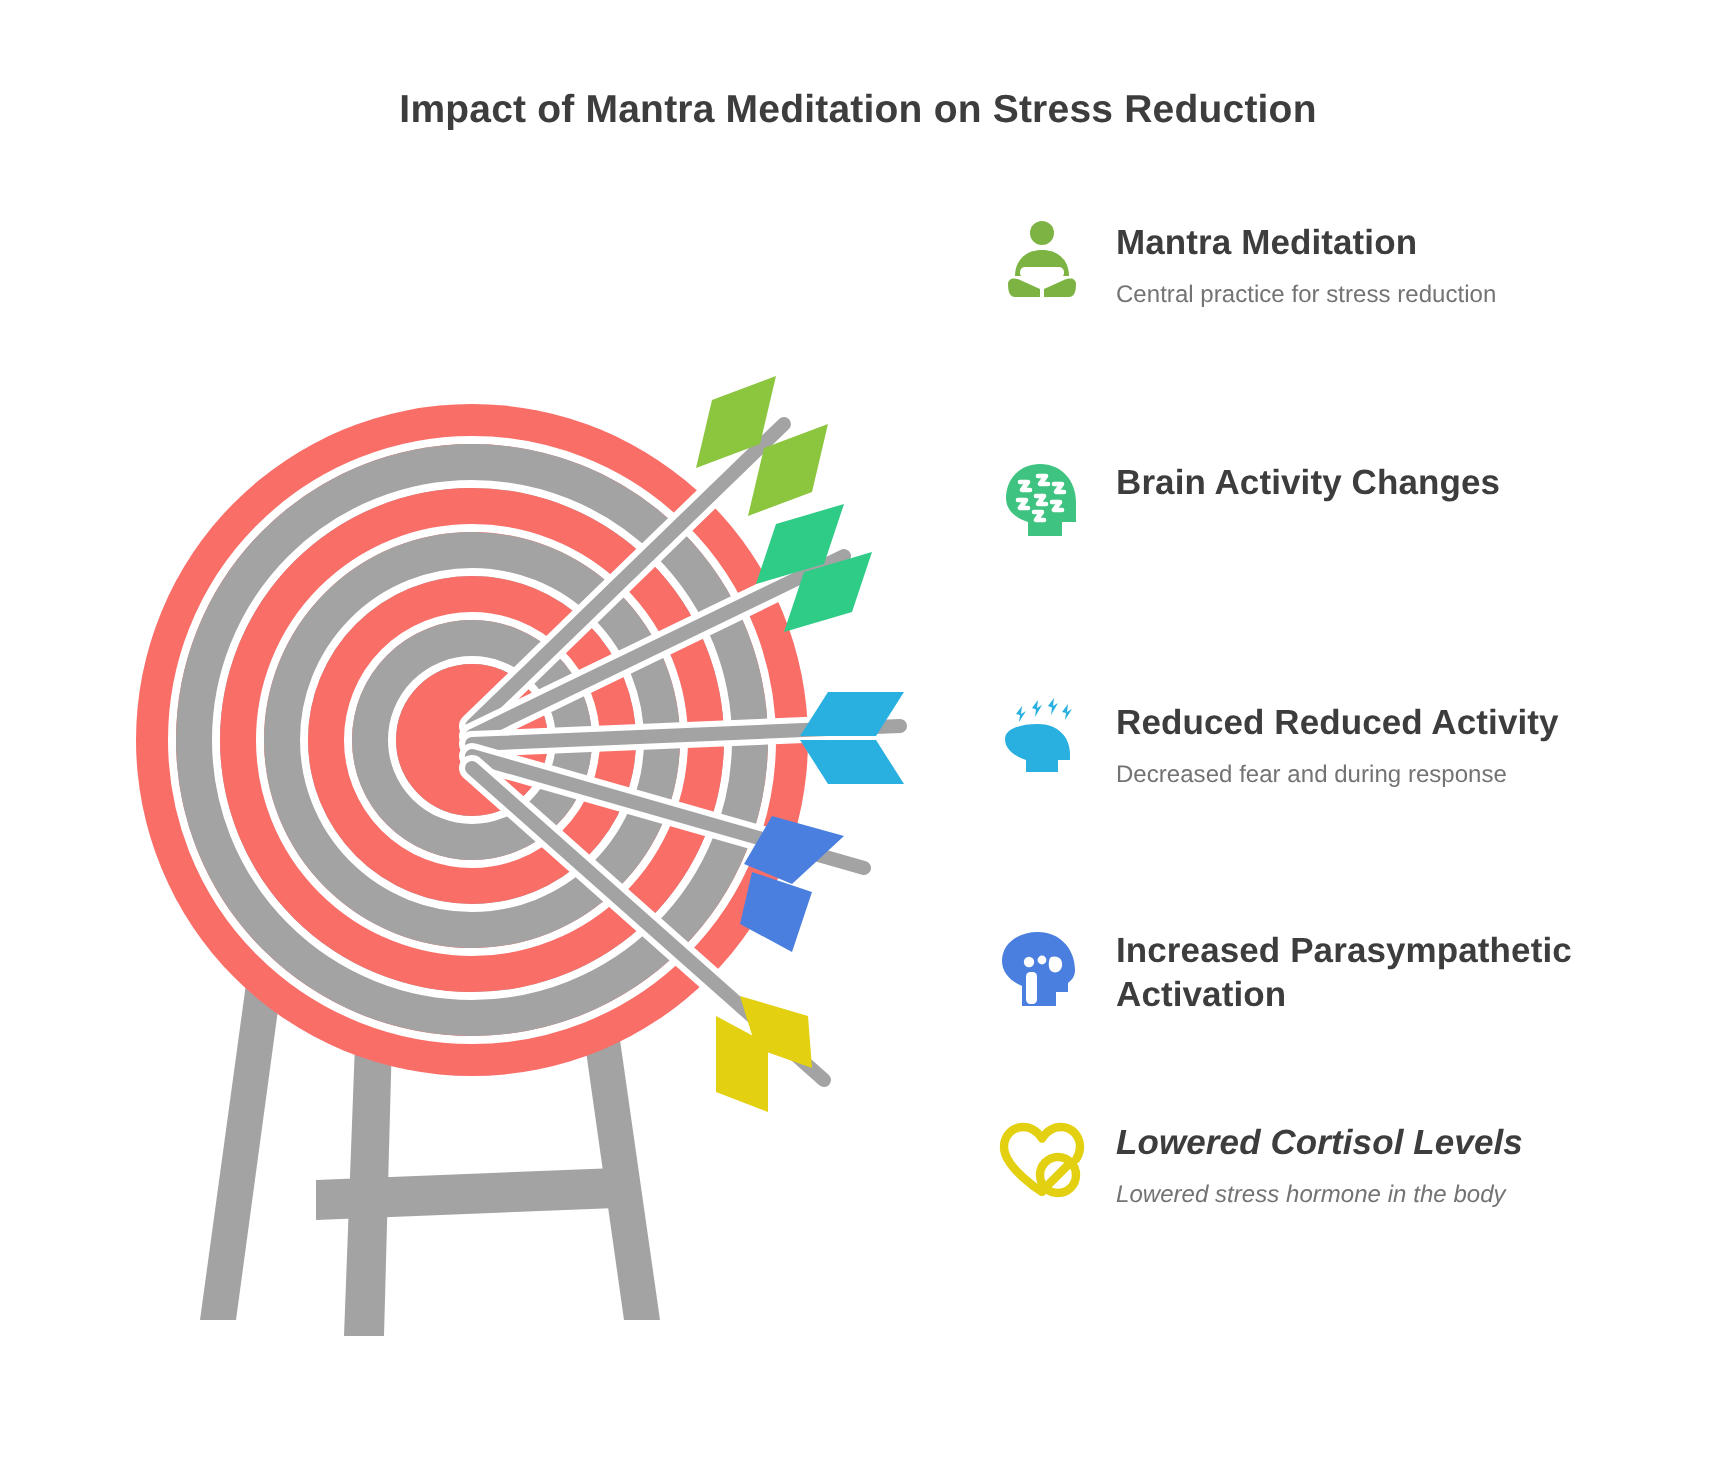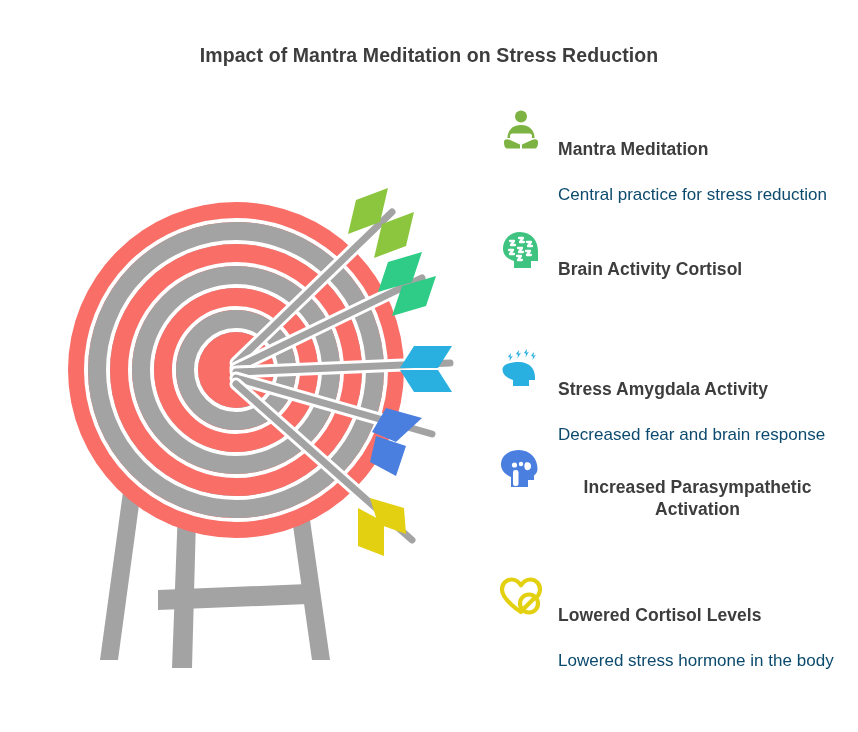"Mantra Meditation" .item .heading { margin-top: 28px -> none }
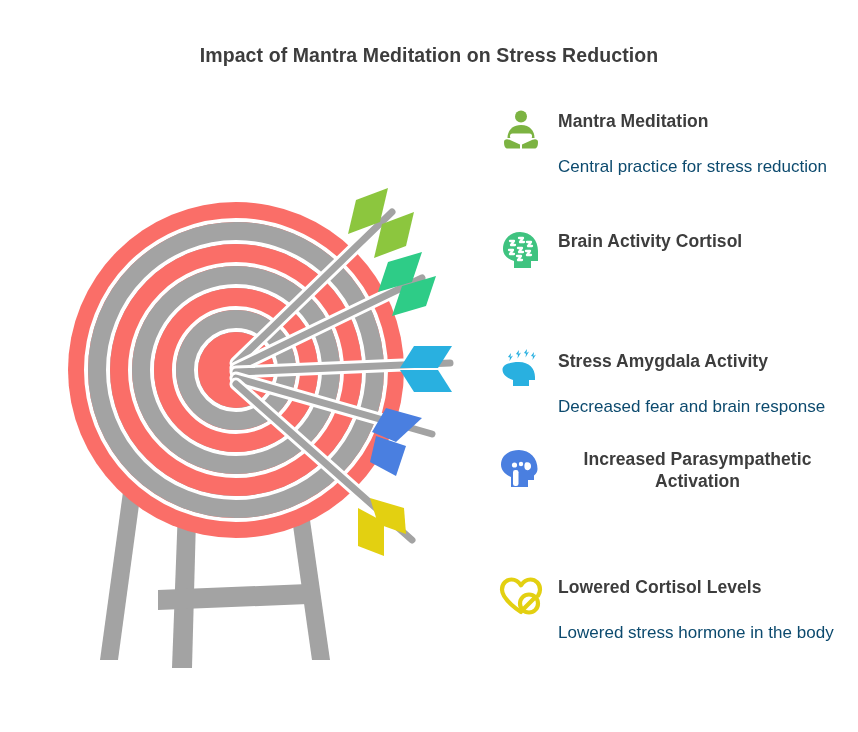"Central practice for stress reduction" .item .desc { color: #0c4a6e -> #737373; font-size: 17px -> 12px; margin-top: 23px -> 7px }
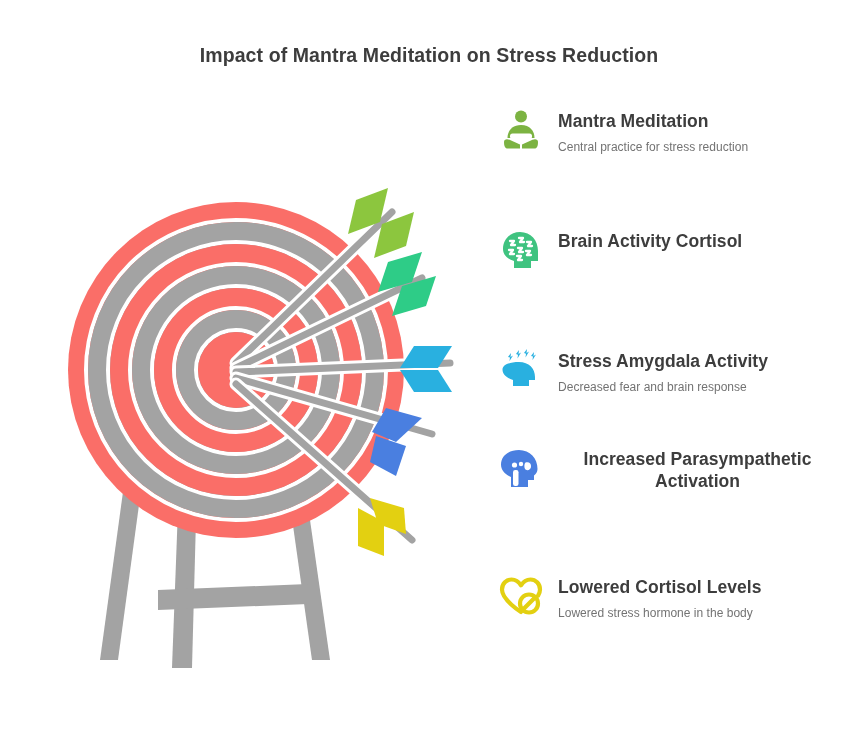"Brain Activity Cortisol" div.heading { text: Cortisol -> Changes }
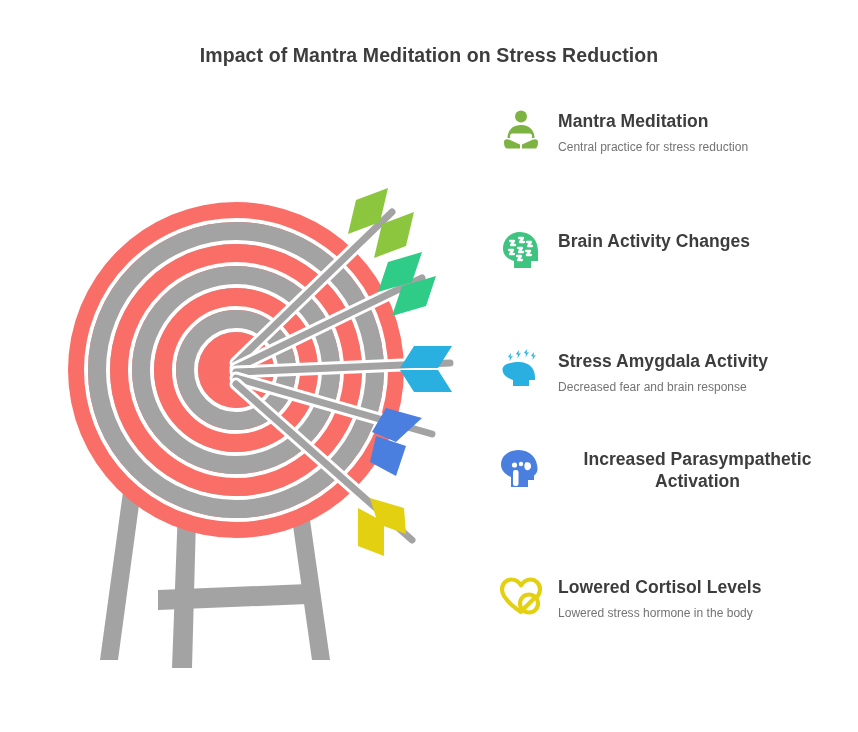"Stress Amygdala Activity" div.heading { text: Stress Amygdala -> Reduced Reduced }
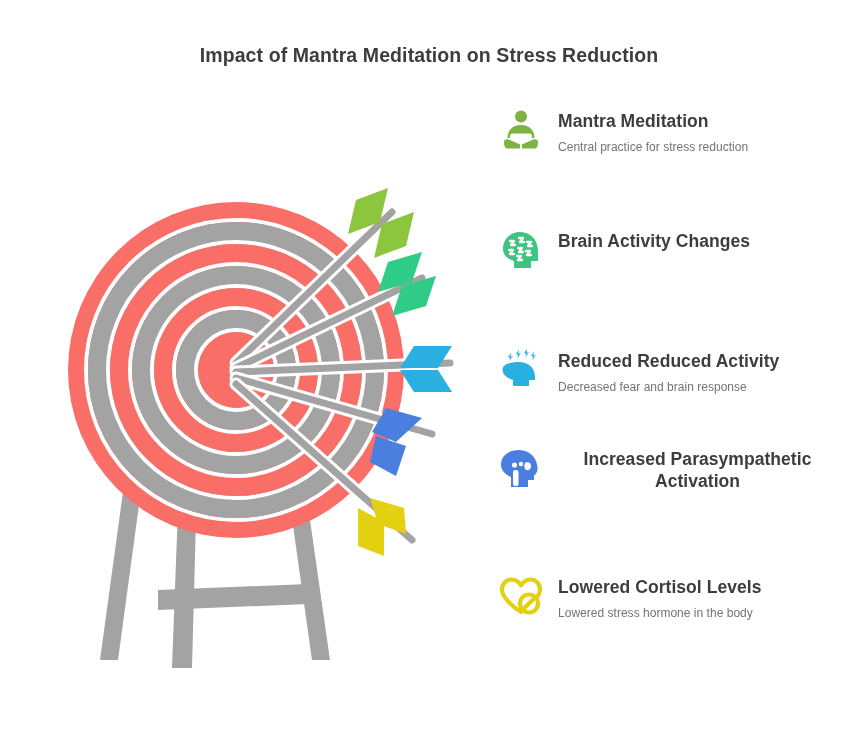"Decreased fear and brain response" div.desc { text: brain -> during }
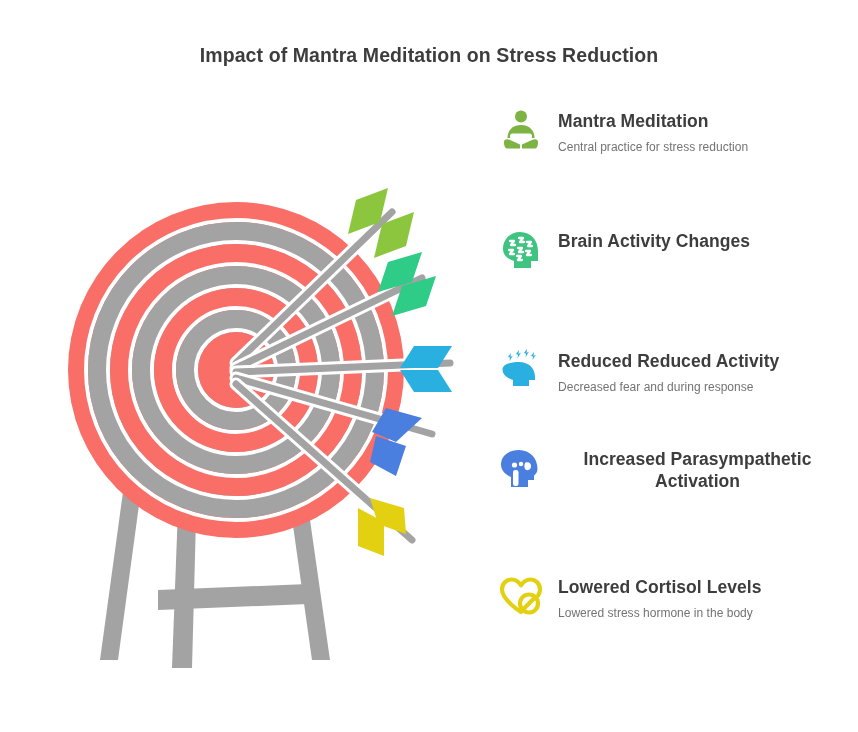"Increased Parasympathetic Activation" .item-3 { text-align: center -> none; top: 346px -> 362px }
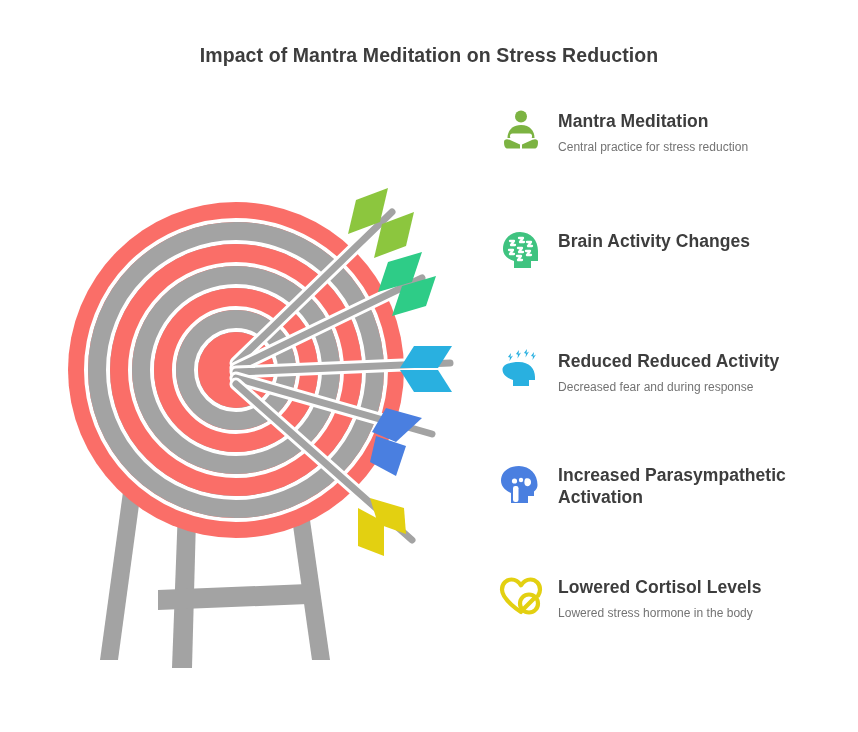"Lowered Cortisol Levels" .item-4 { font-style: none -> italic; top: 474px -> 458px }
